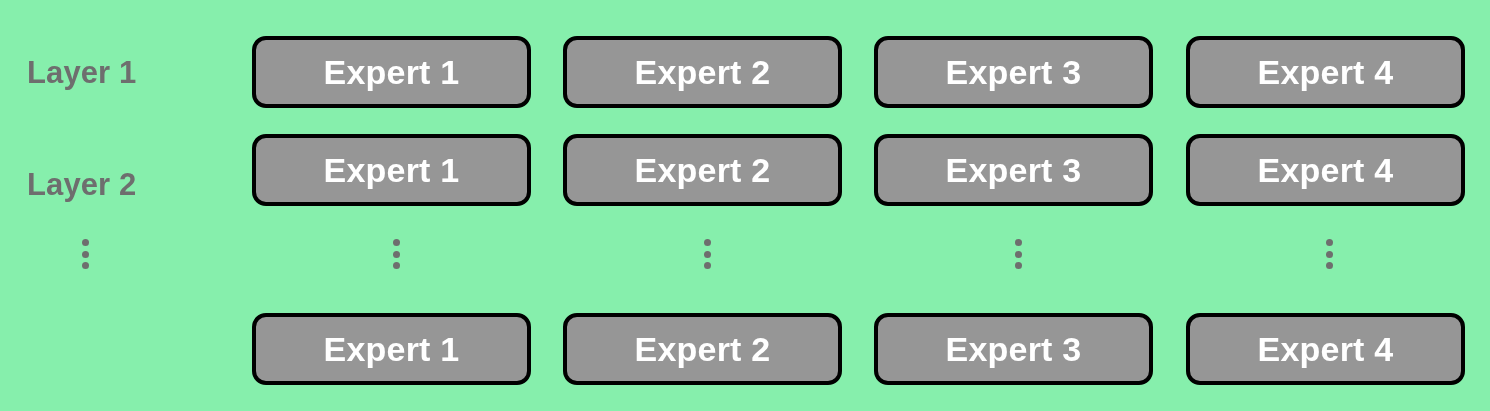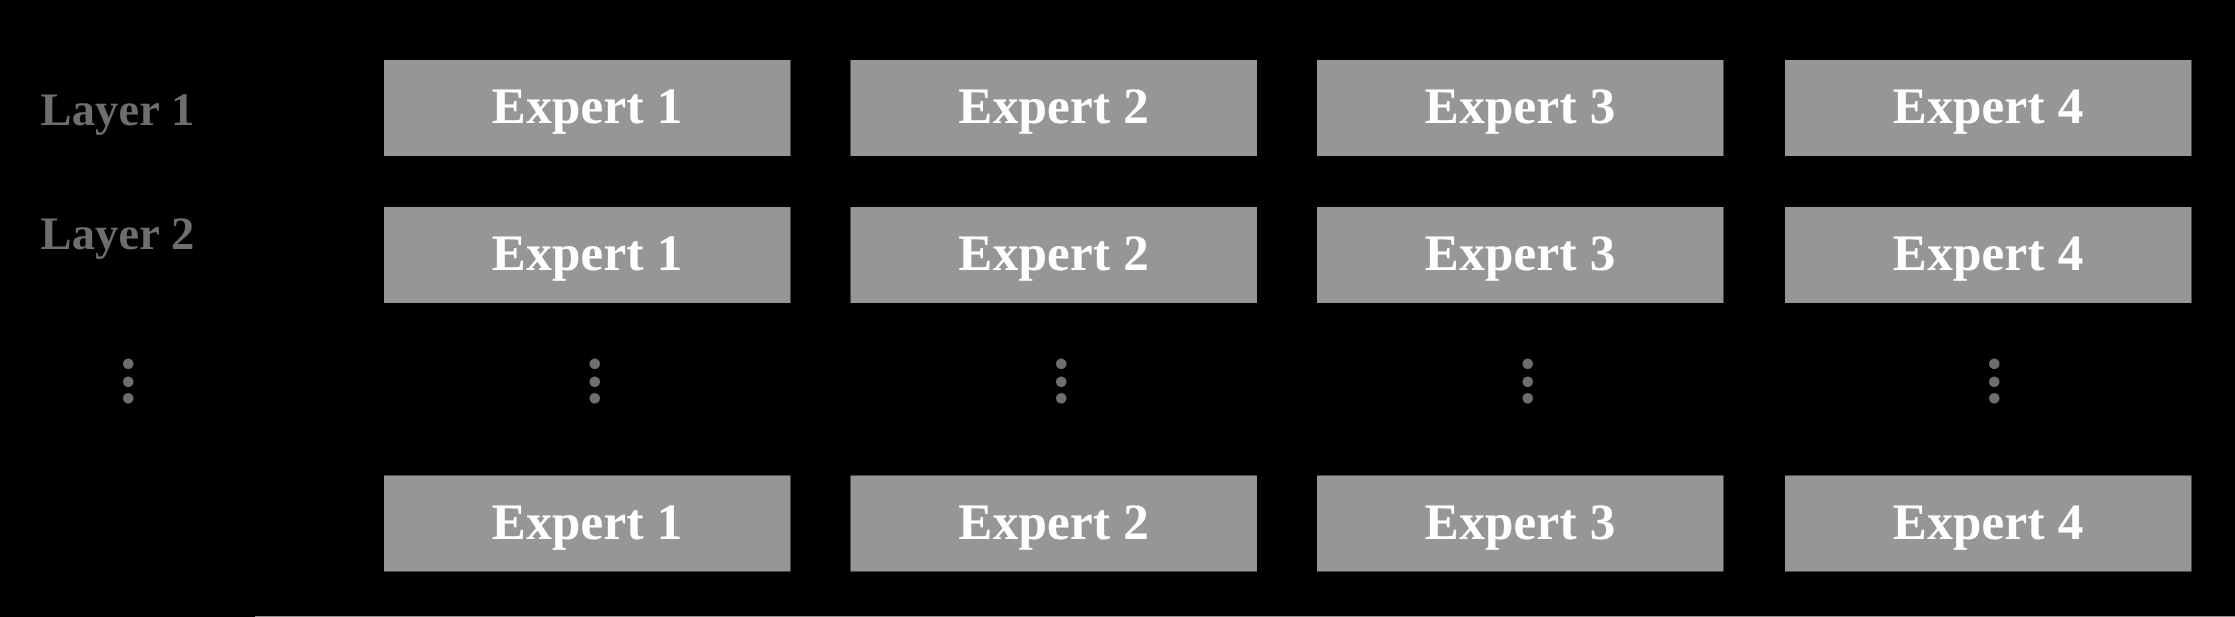"Layer 1" #diagram { background: #000000 -> #86efac; font-family: Liberation Serif, serif -> none }
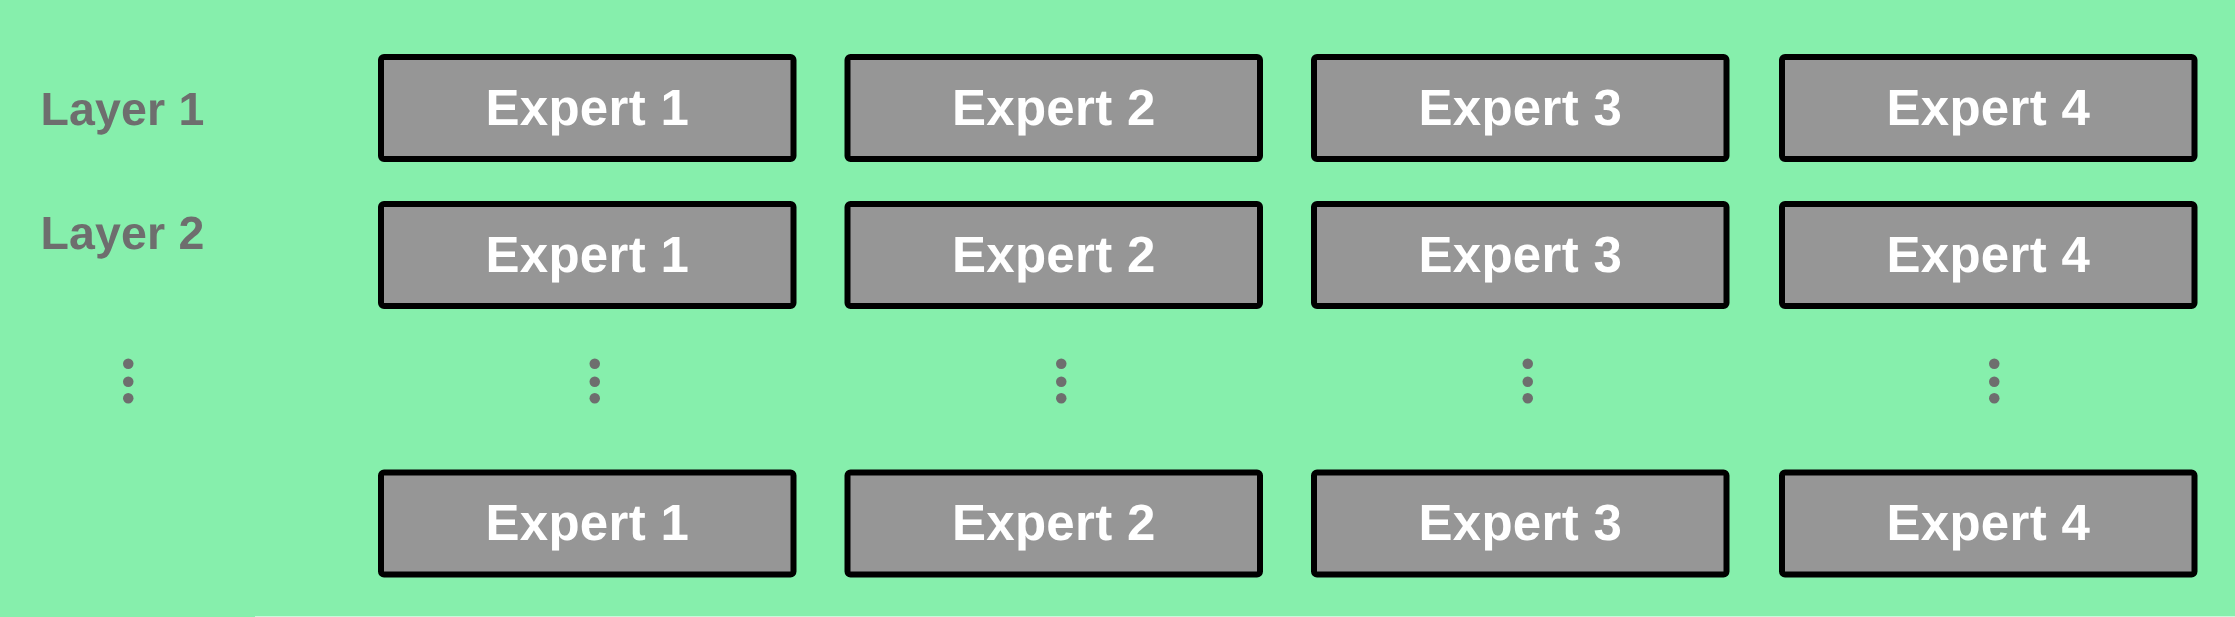"Expert 1" .expert-box { border-radius: 4px -> 14px }
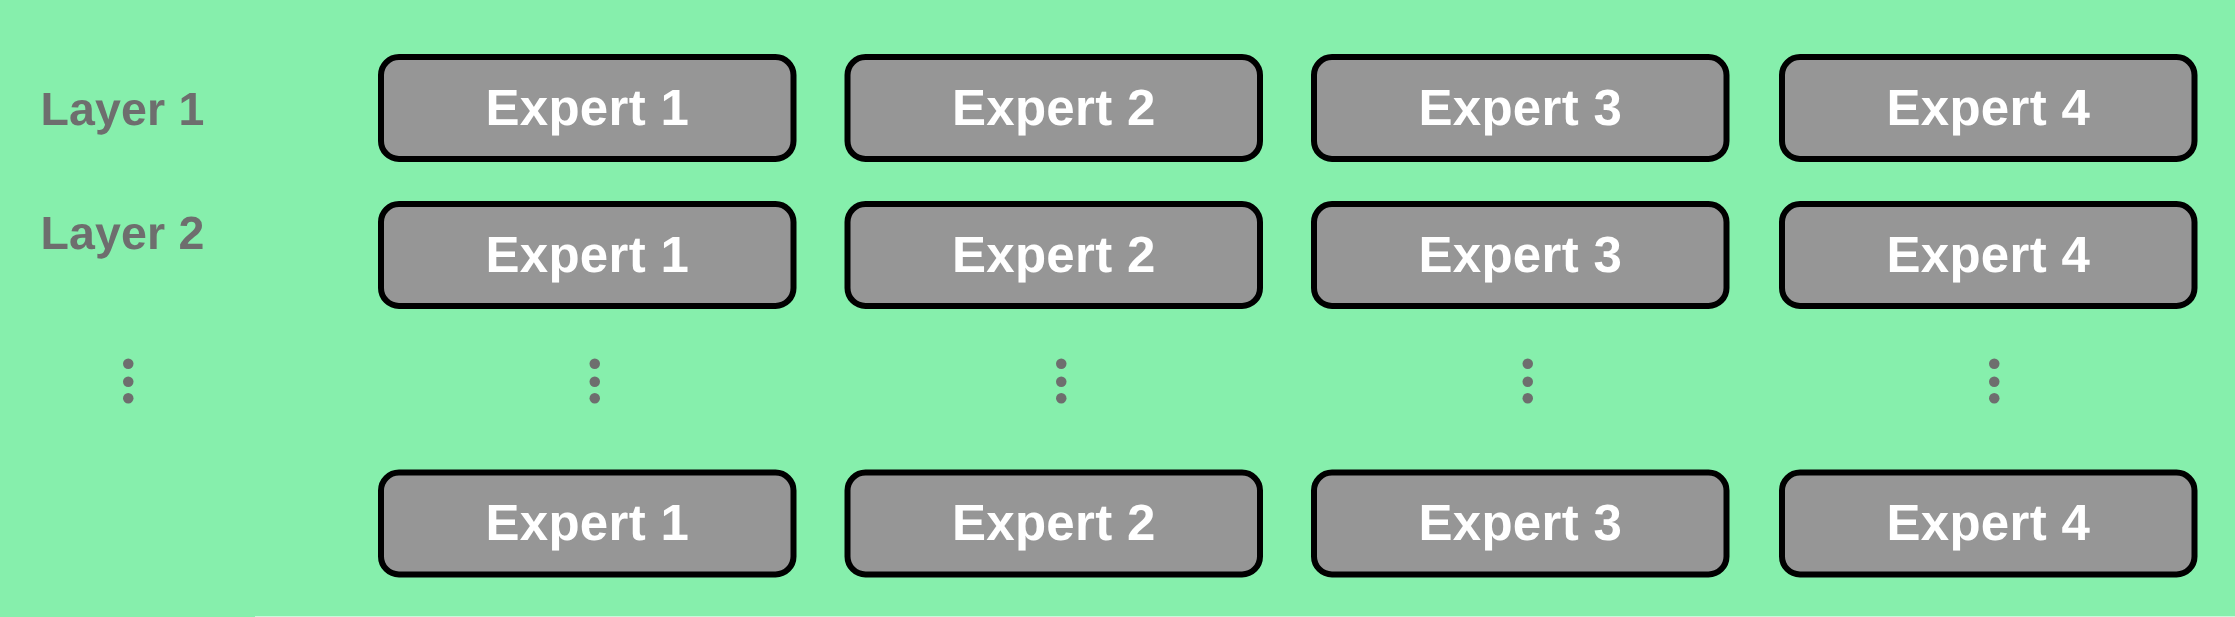"Layer 2" div.layer-label { top: 140px -> 169px }
